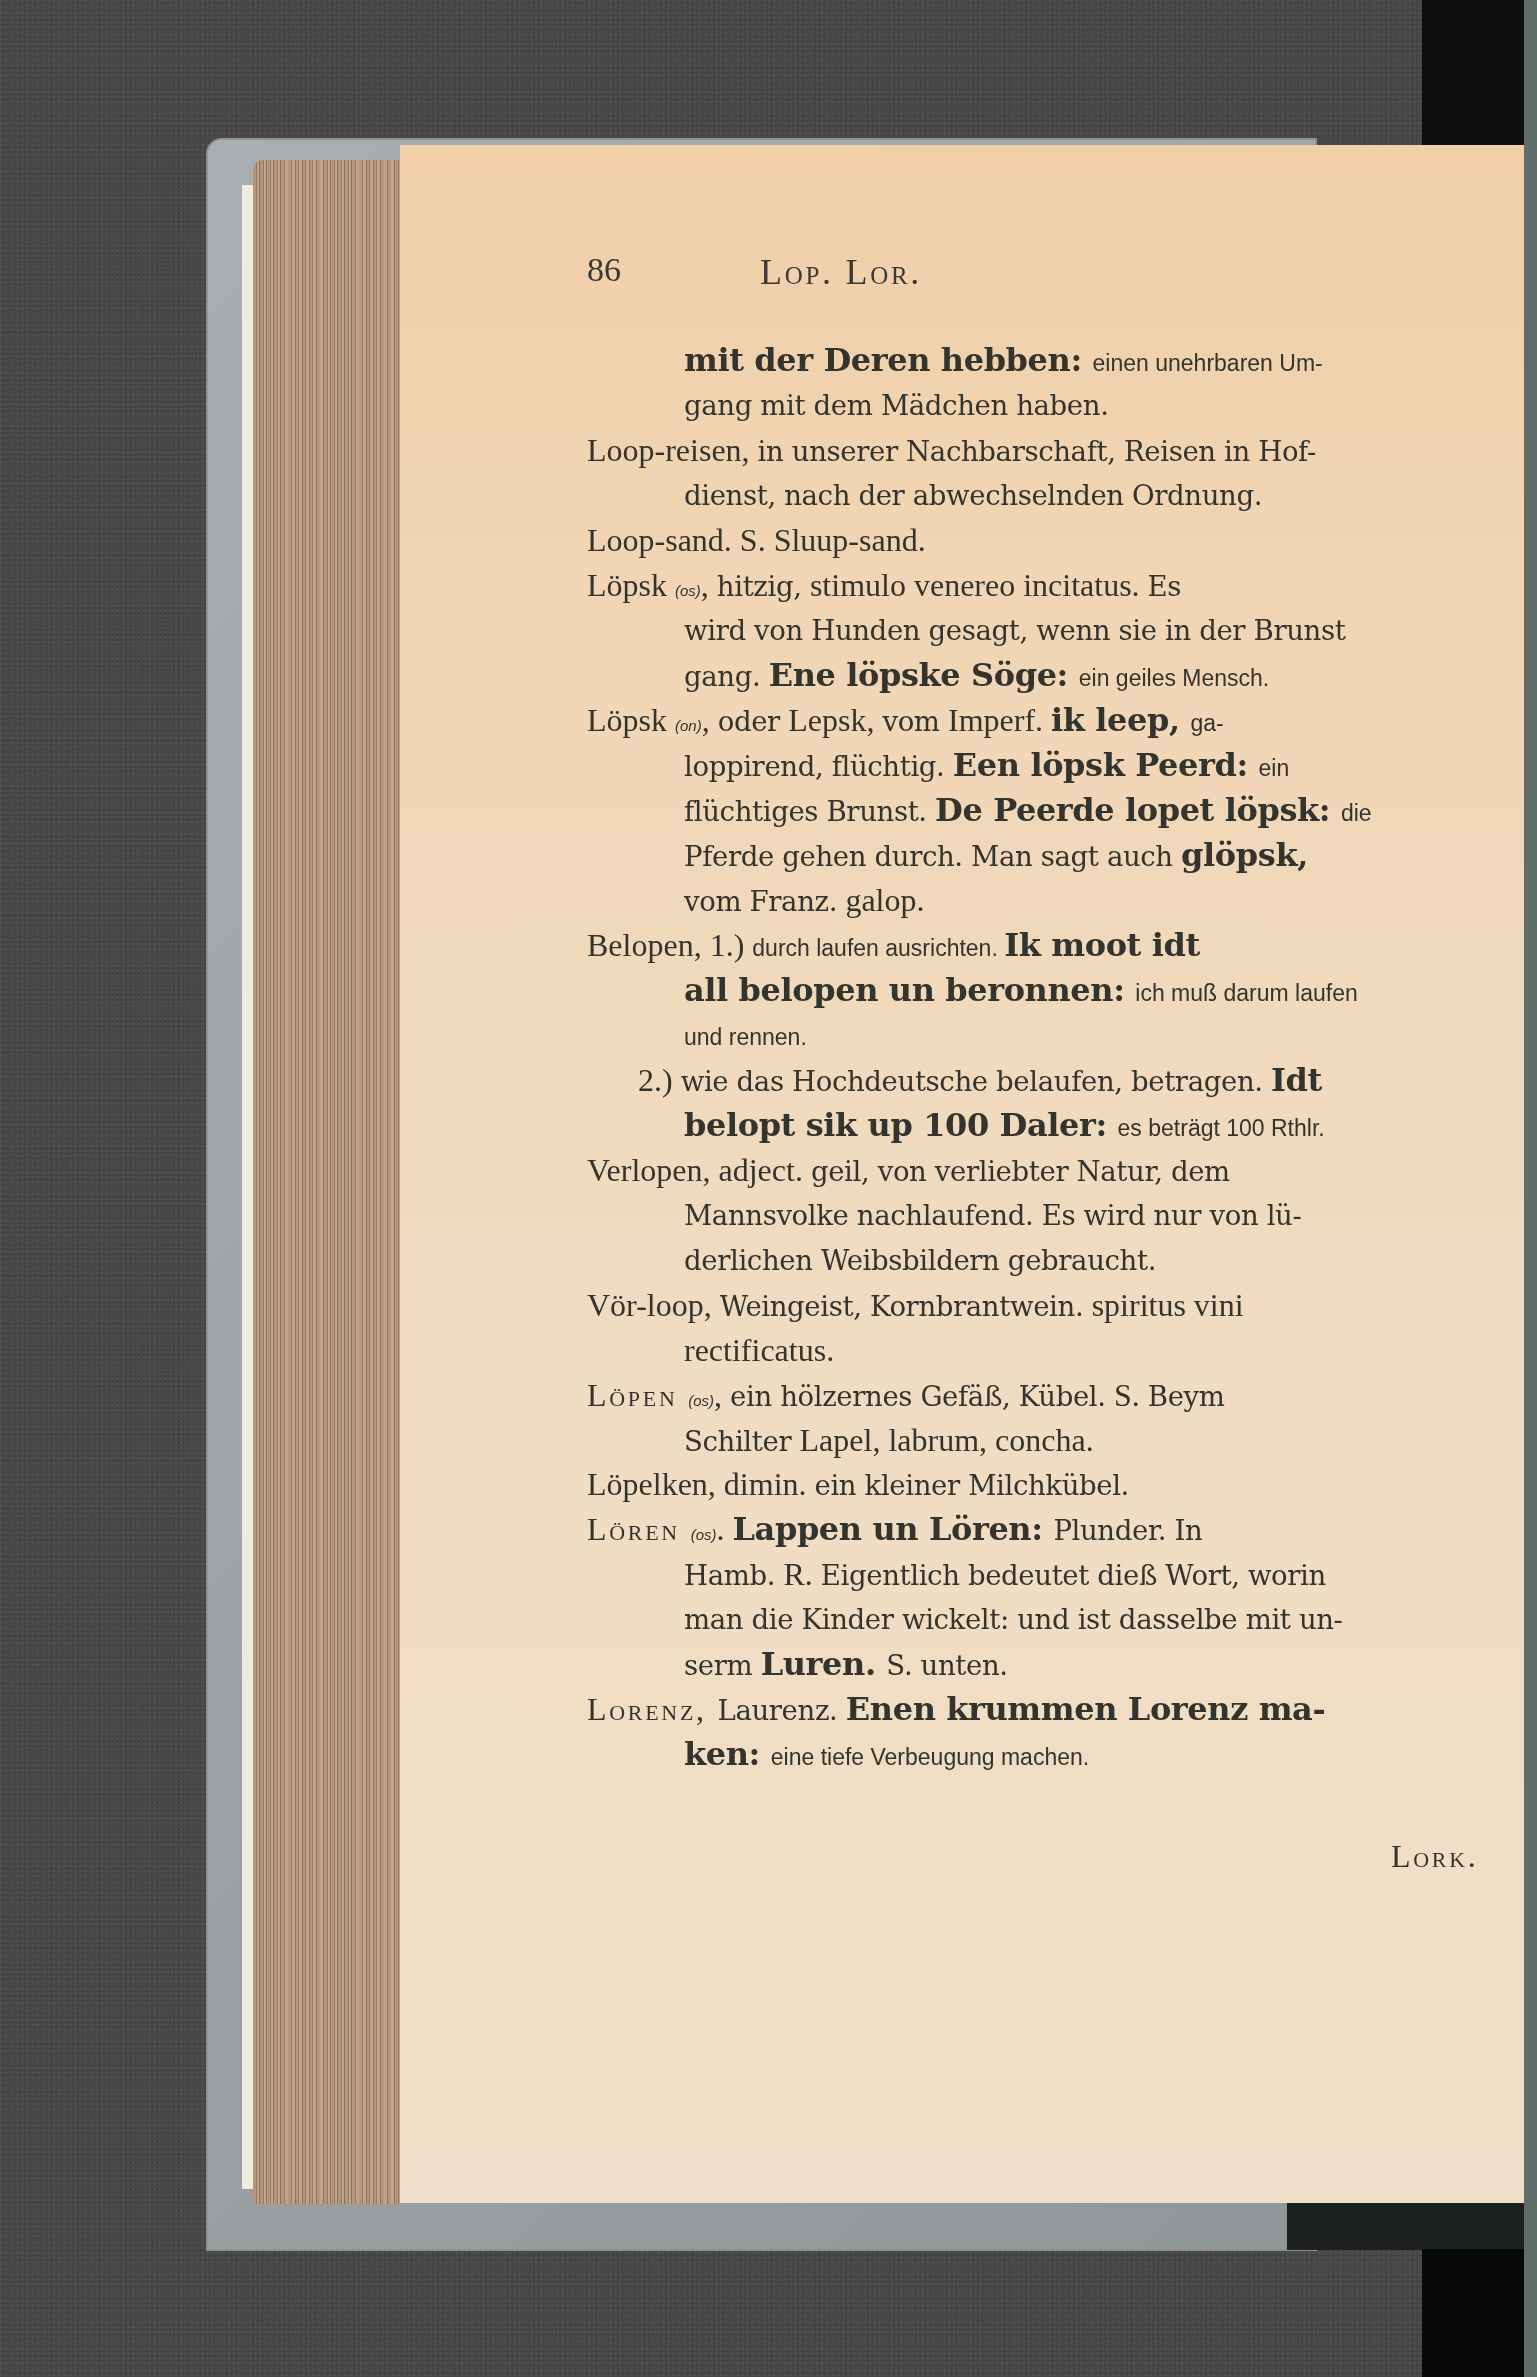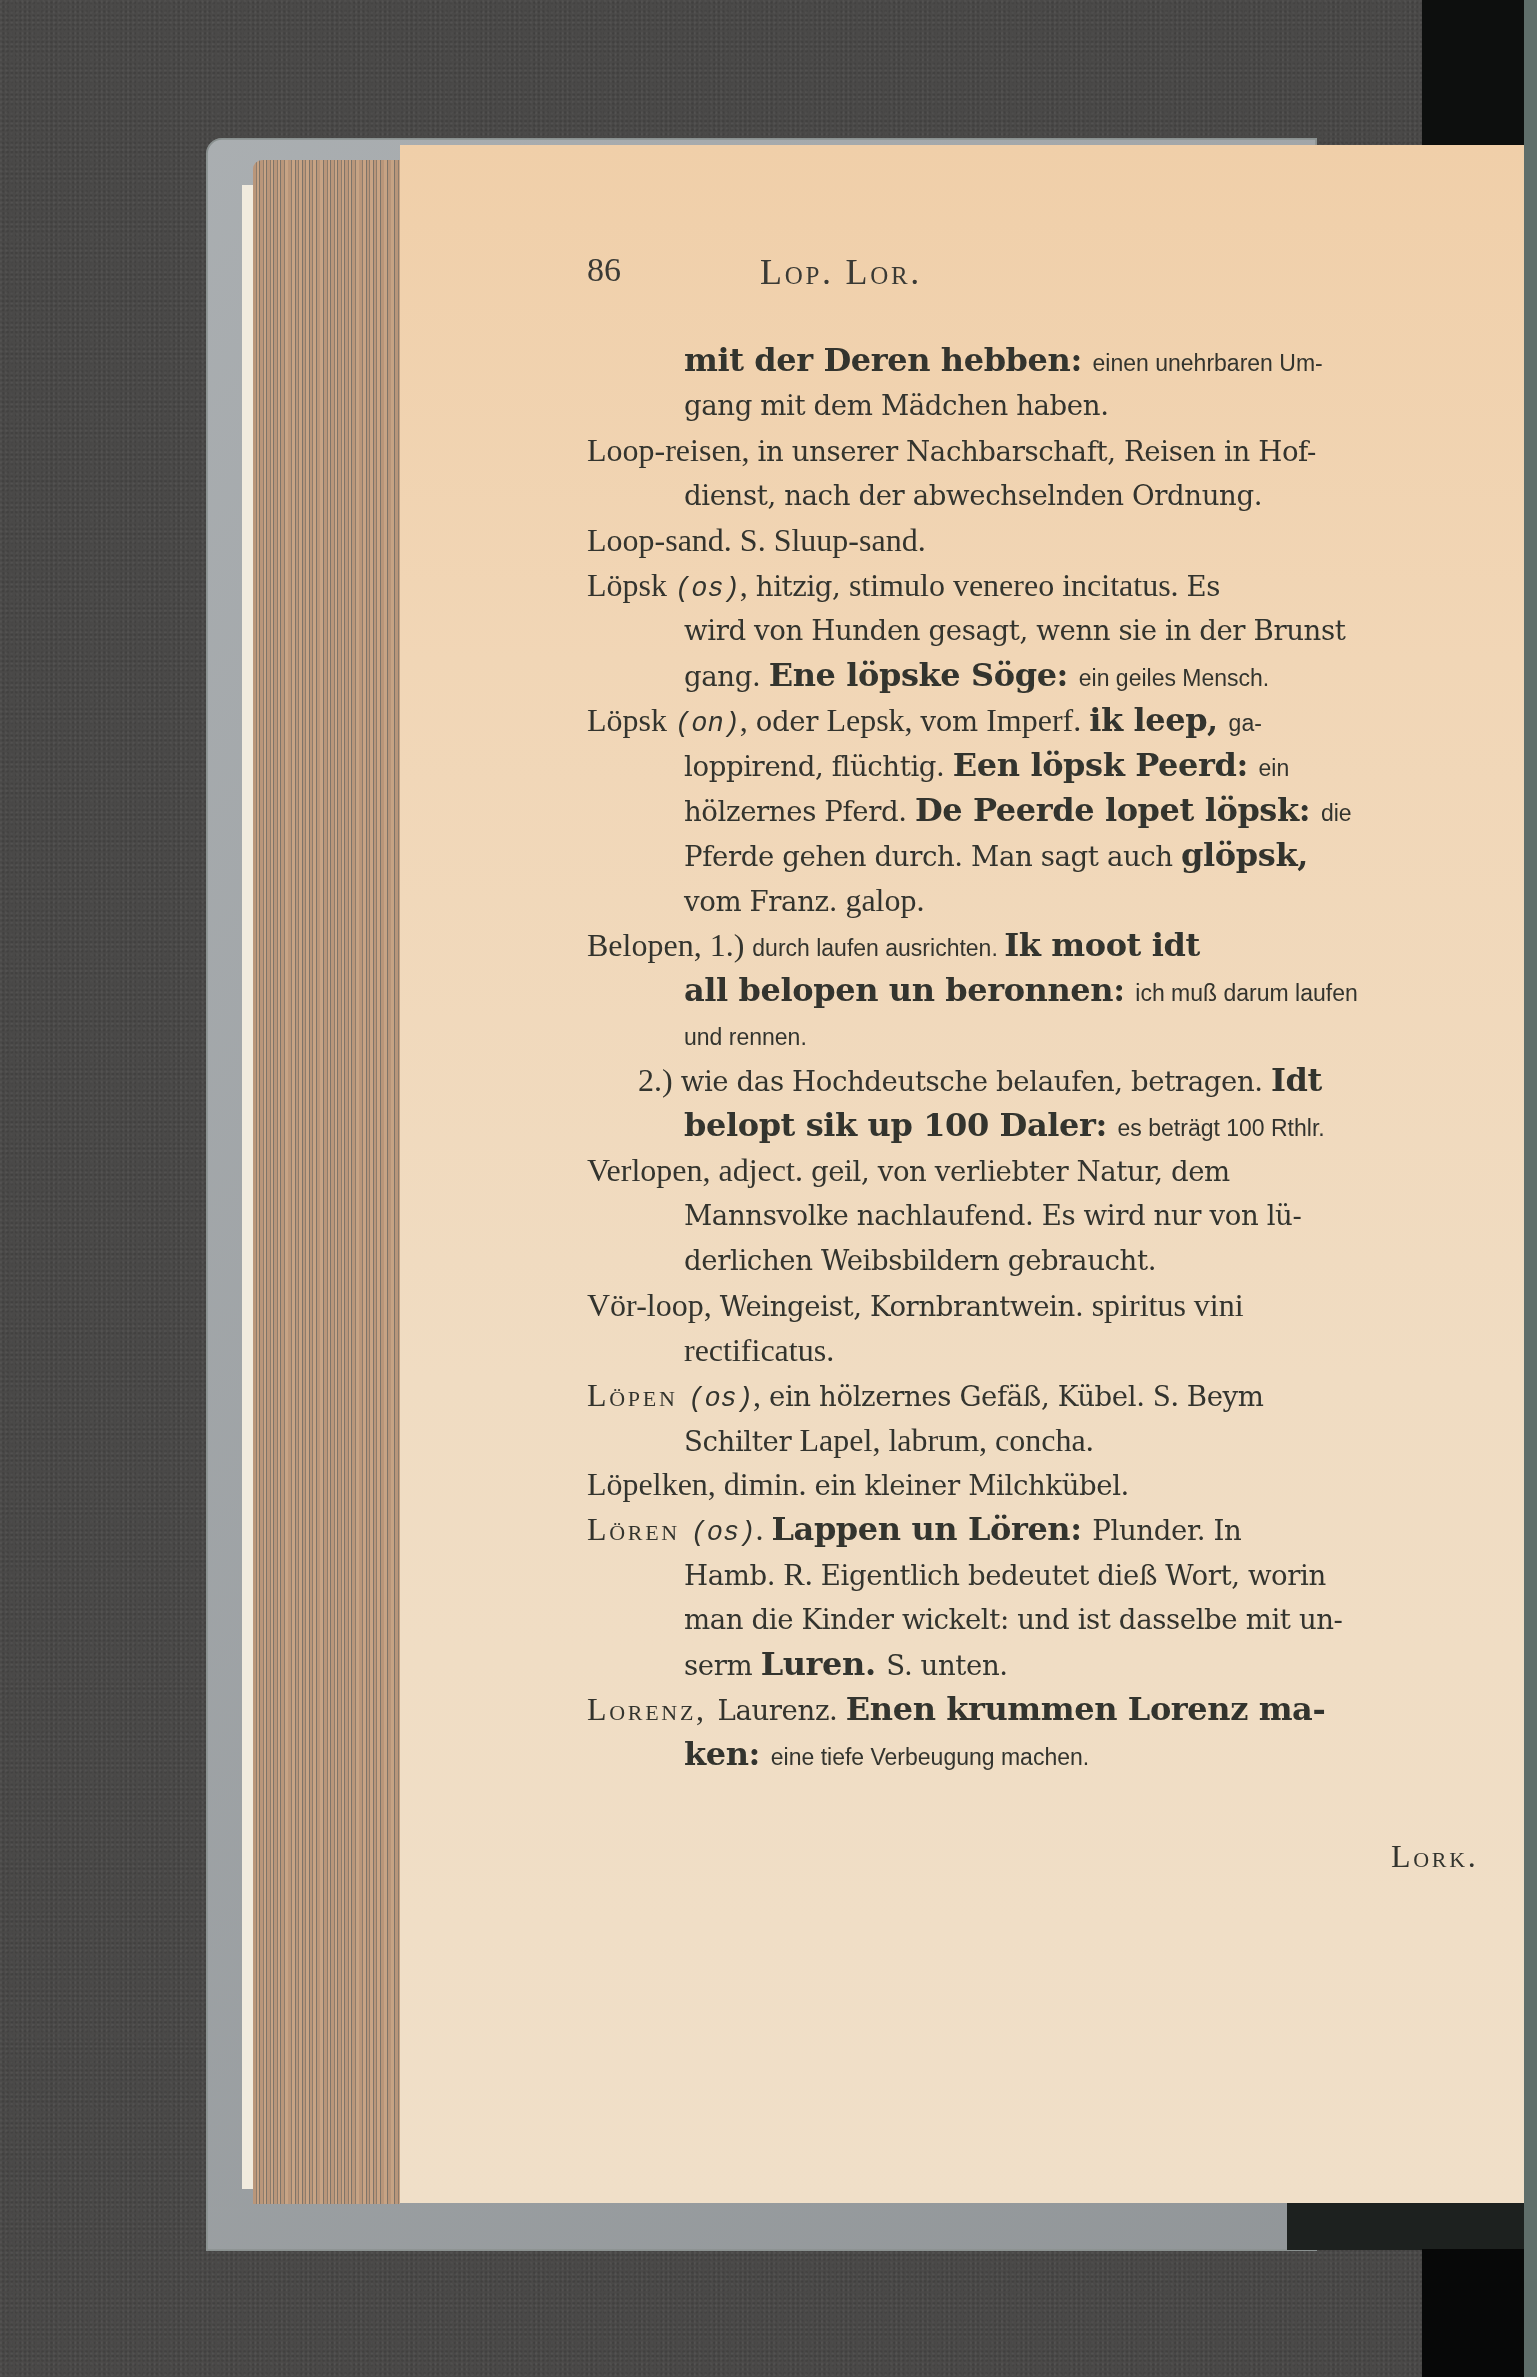"(os)" .it { font-family: Liberation Mono, monospace -> Liberation Sans, sans-serif; font-size: 27px -> 15px }
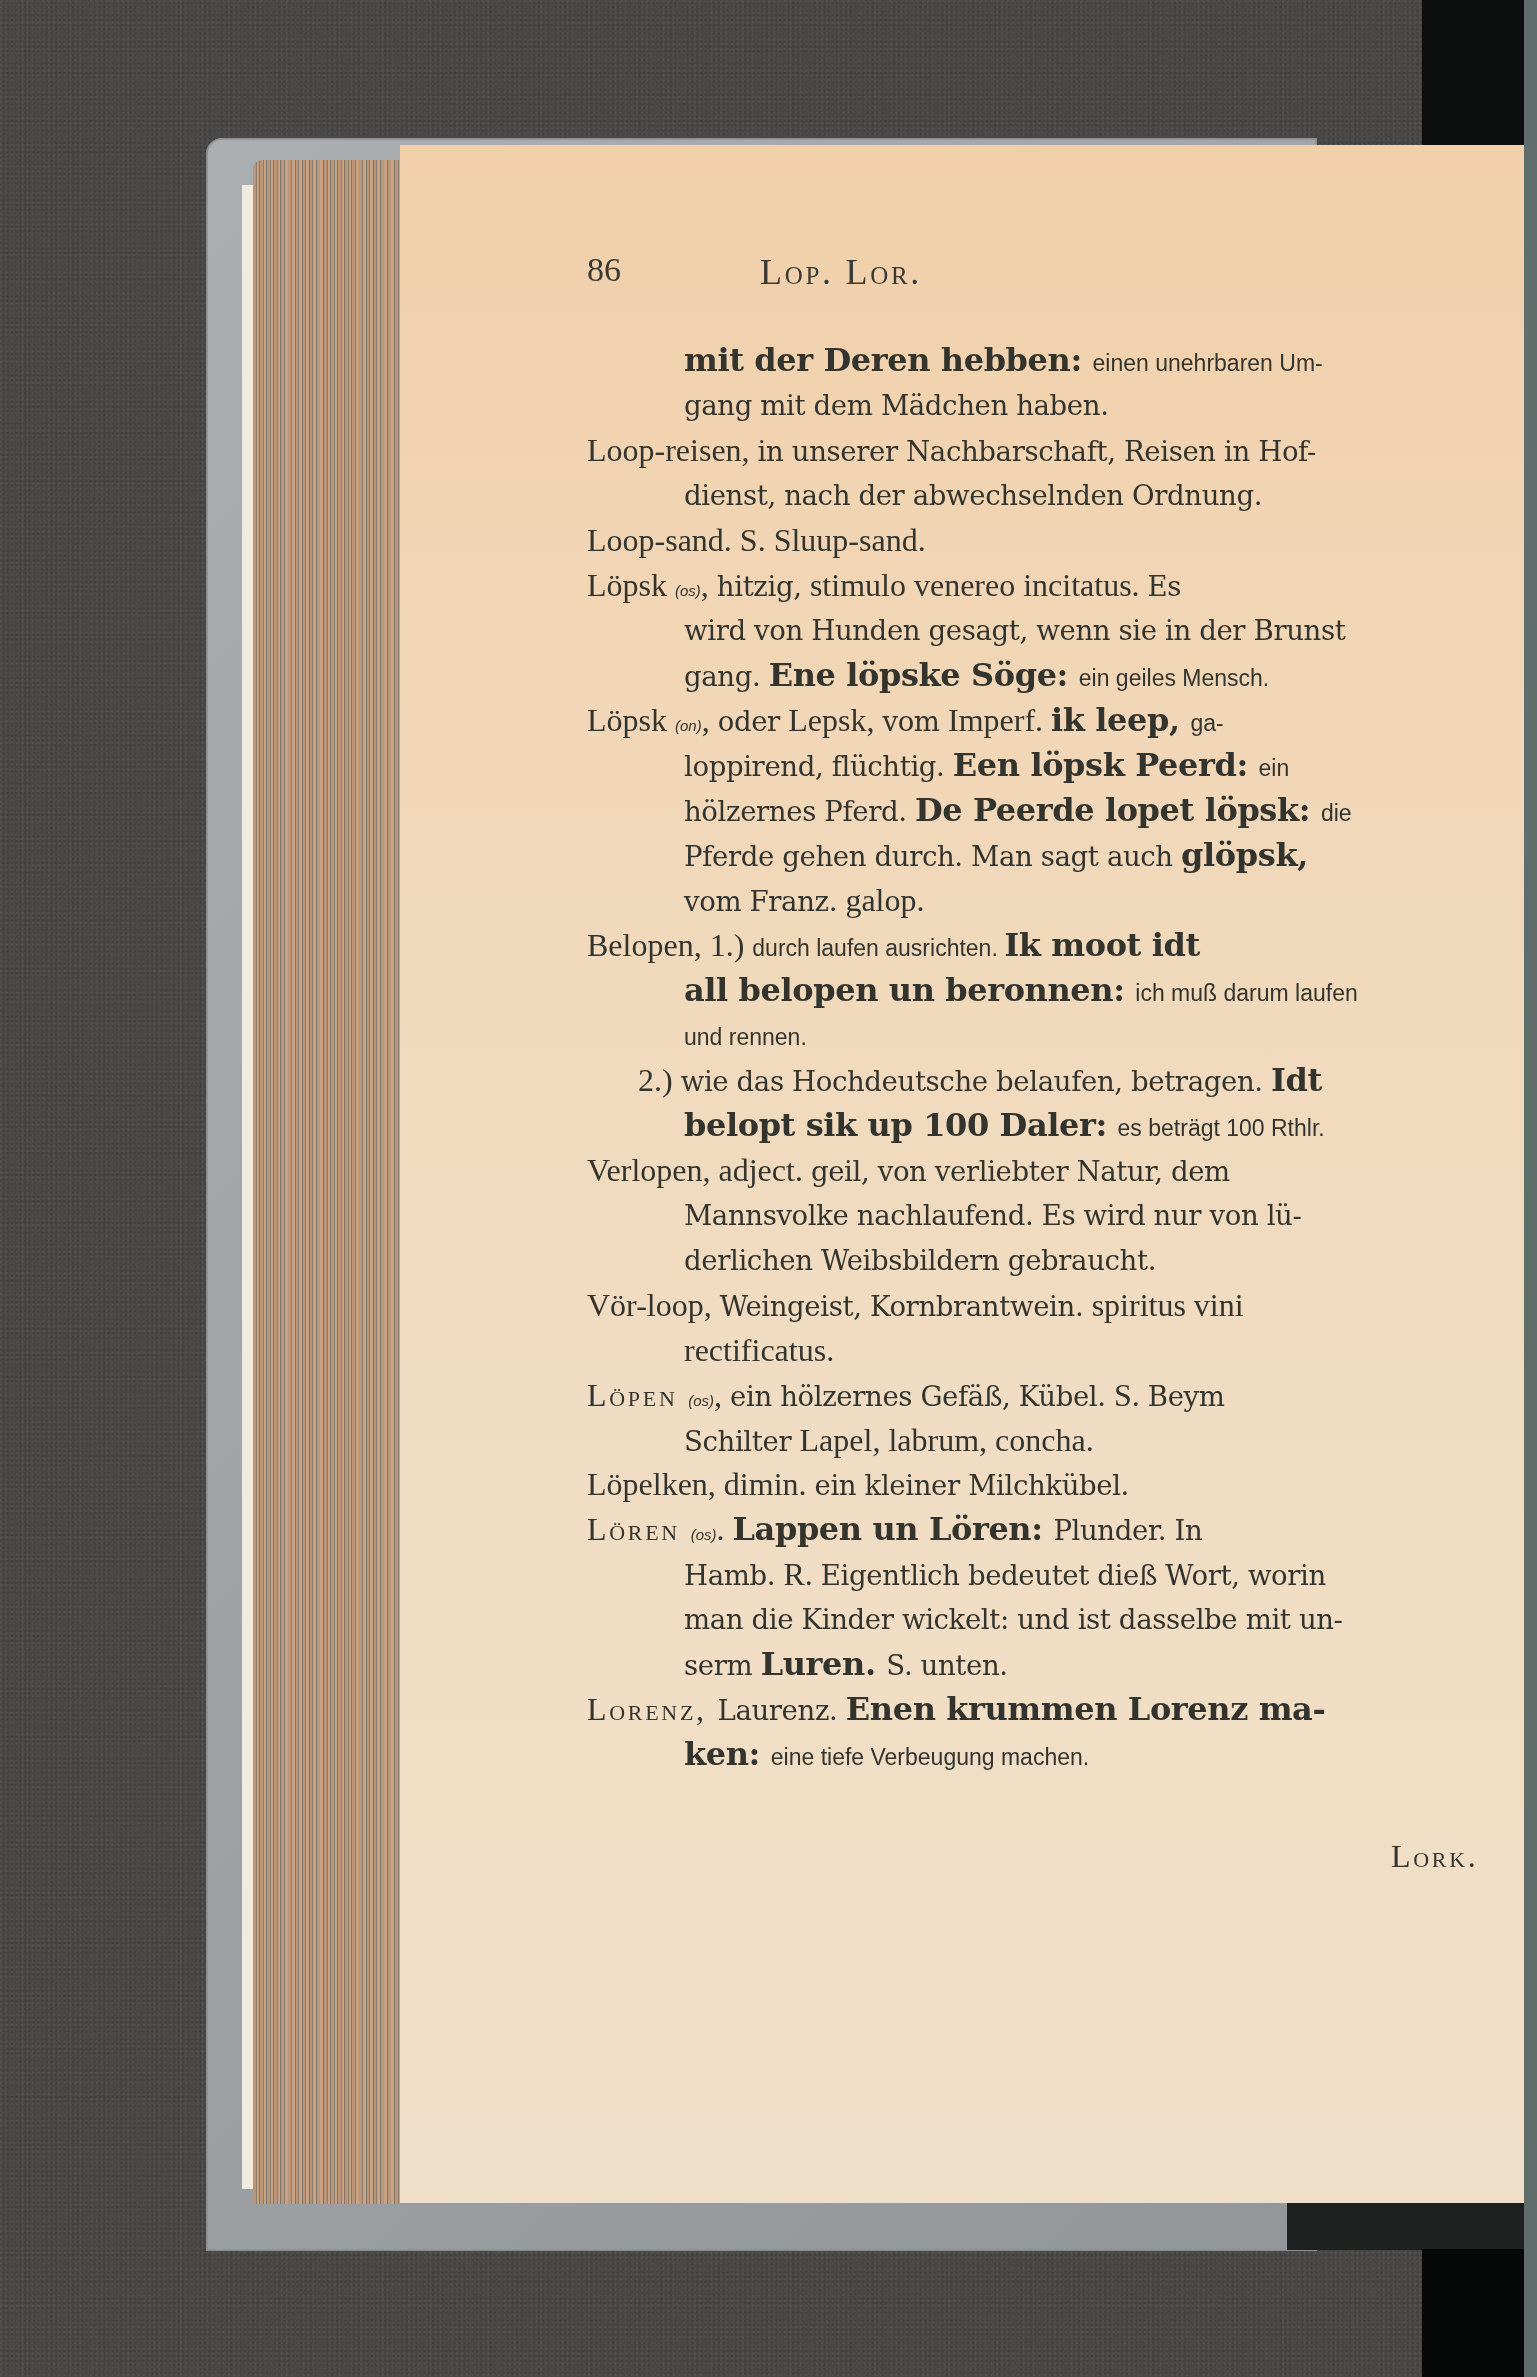"hölzernes Pferd." span.fk { text: hölzernes Pferd -> flüchtiges Brunst }
